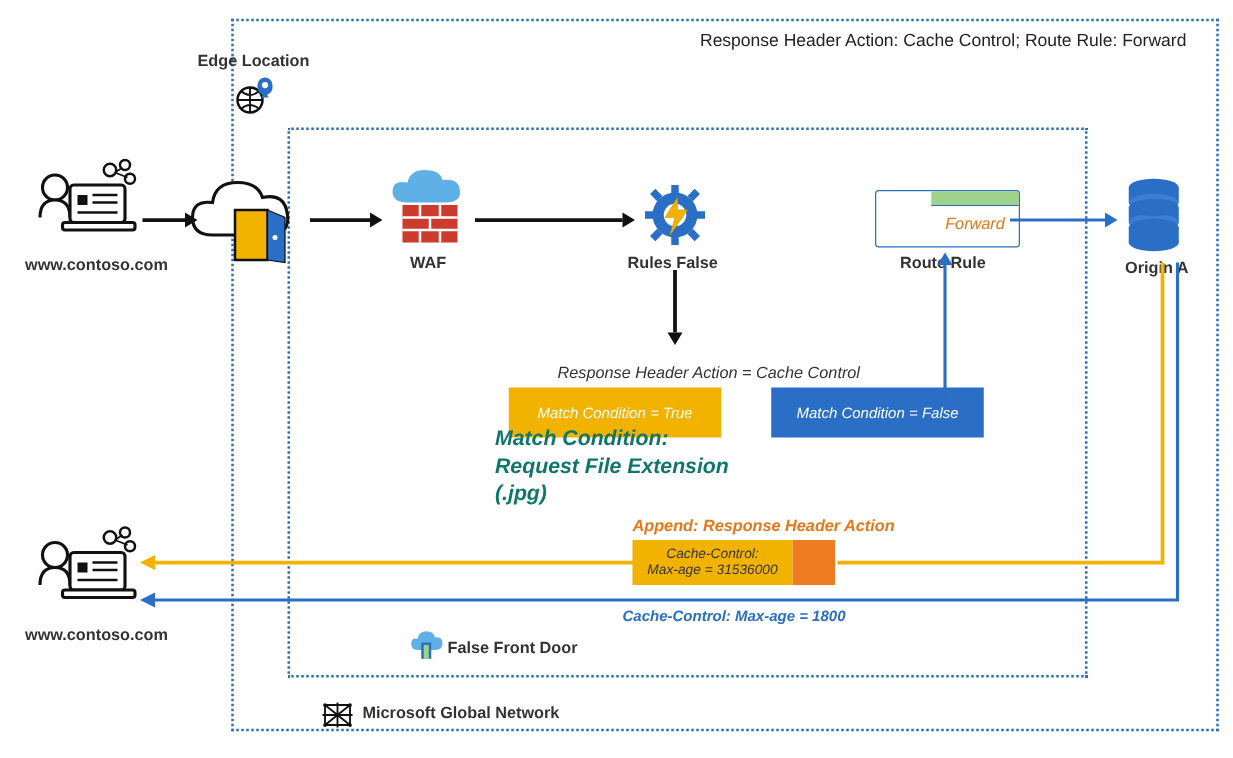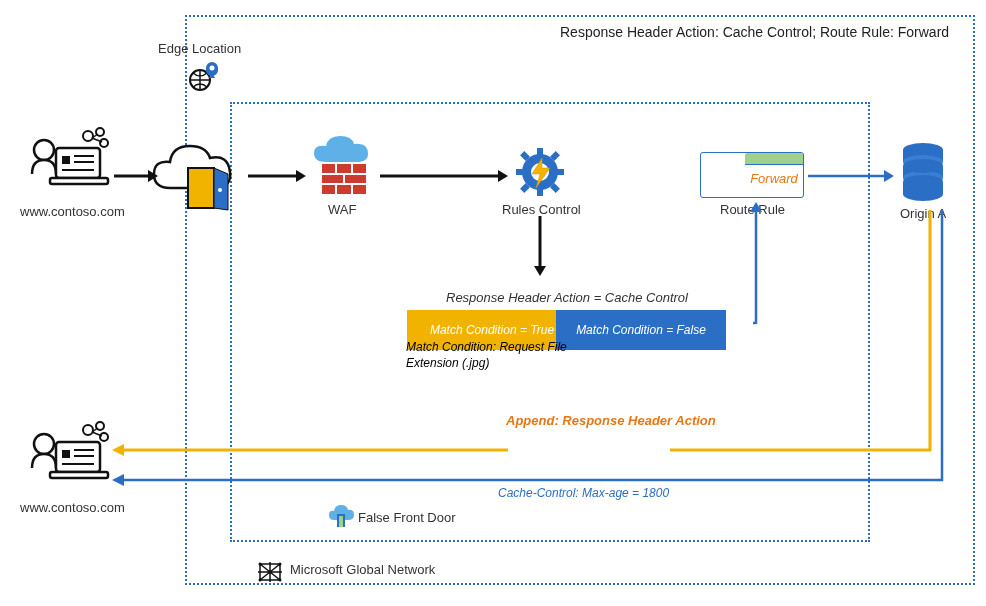"Edge Location" .label { font-weight: none -> bold }
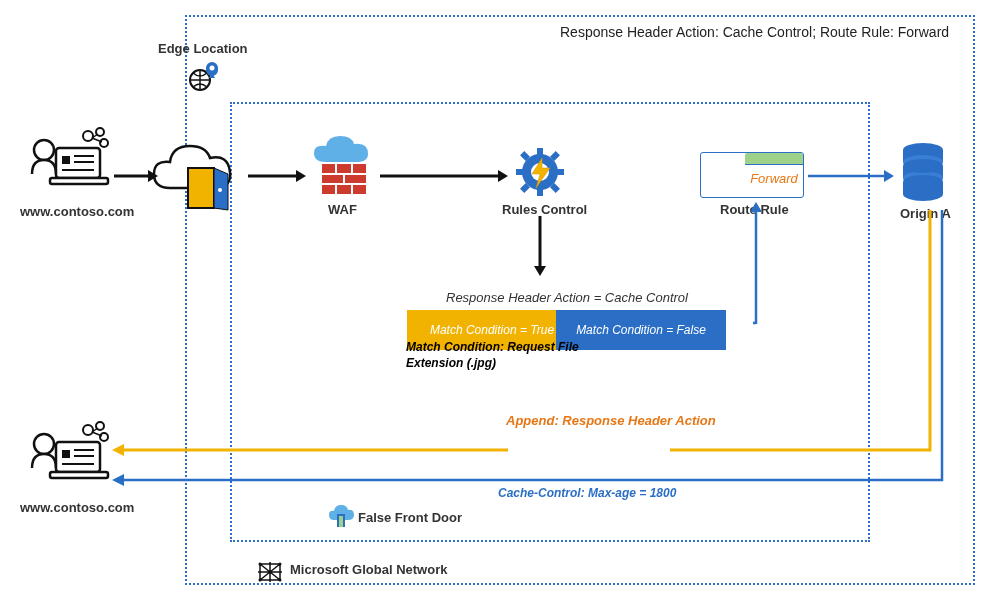"Forward" .route-box { width: 104px -> 116px }
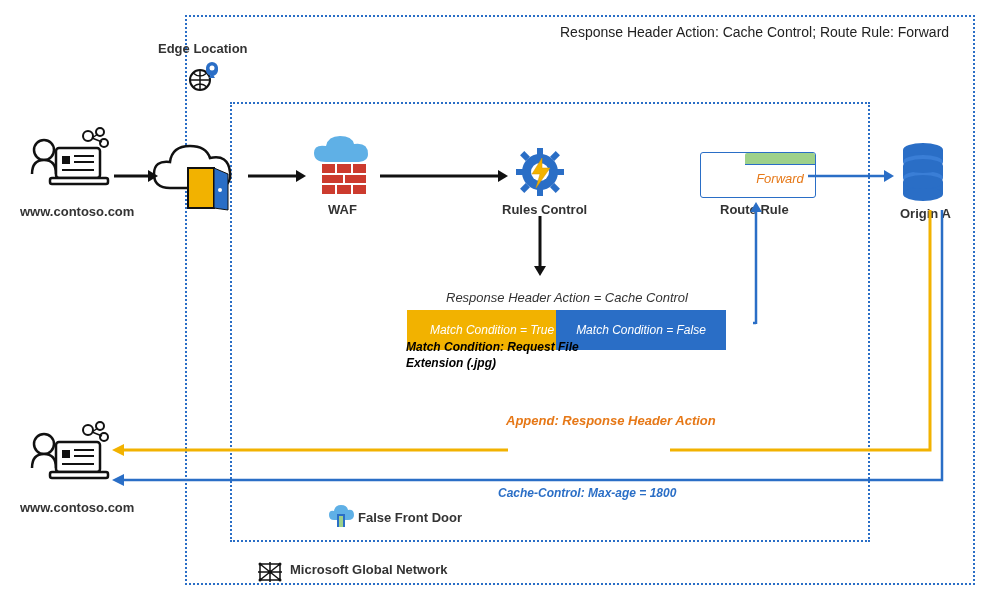"Rules Control" div.label { text: Control -> False }
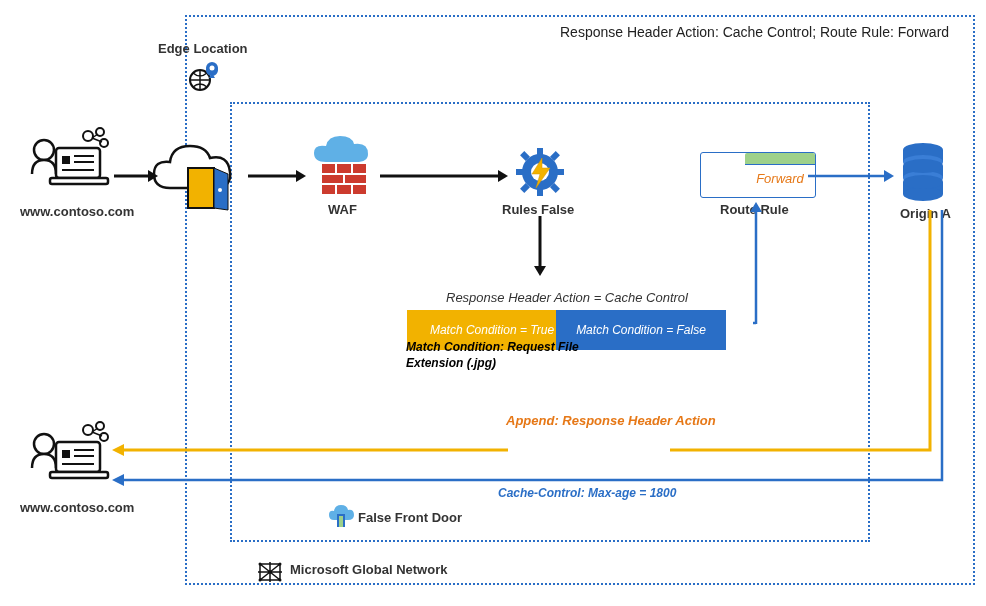"Match Condition = False" div.condition-box { left: 556px -> 617px }
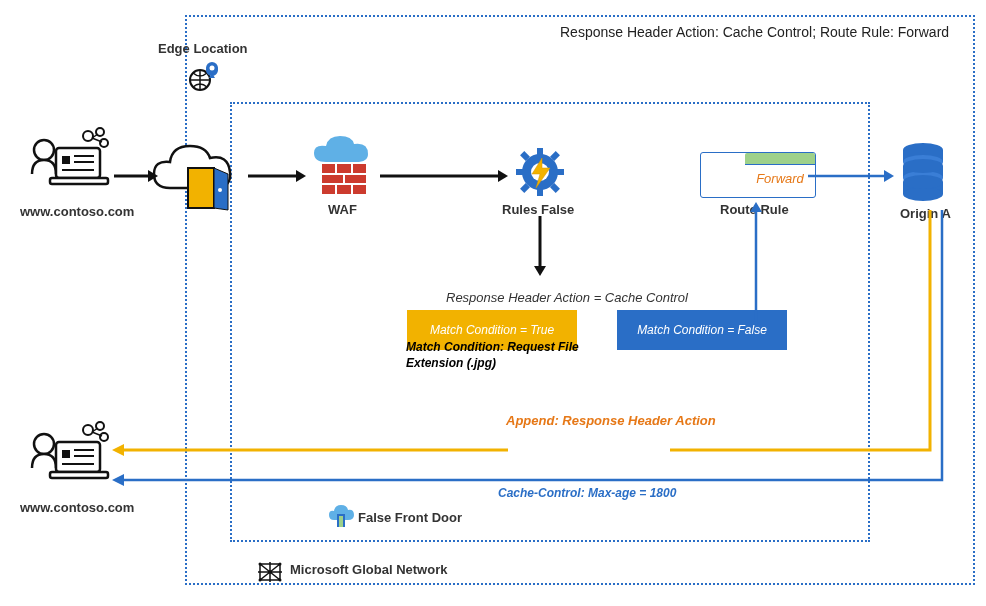"Match Condition: Request File Extension" div.label { color: #000000 -> #0f766e; font-size: 12px -> 17px; left: 406px -> 396px }
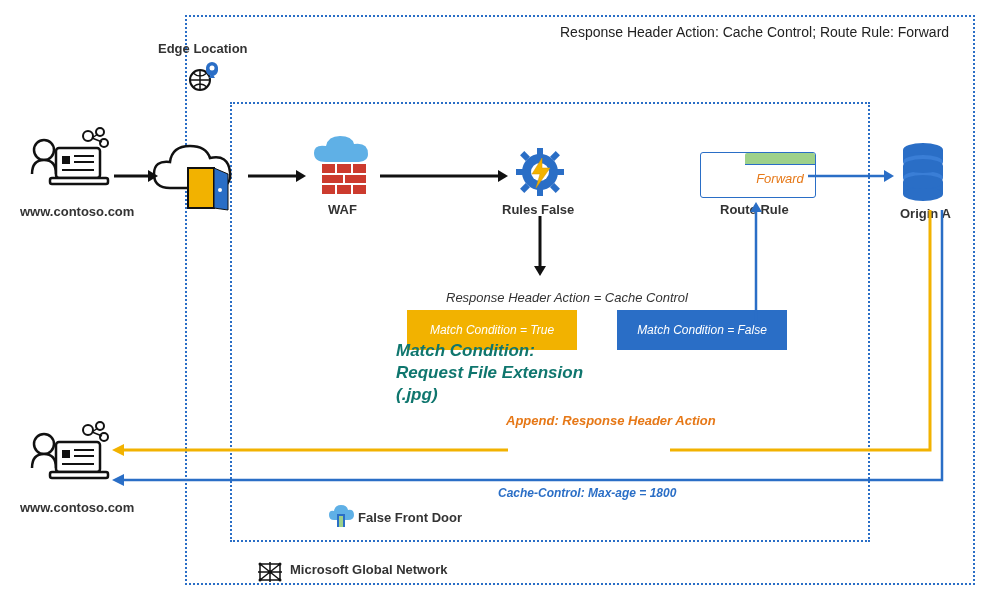"Cache-Control:" div.append-bar { html: none -> <div> <div> <span>Cache-Control:</span> <span>Max-age = 31536000</span> </div> <div></div> </div> }
